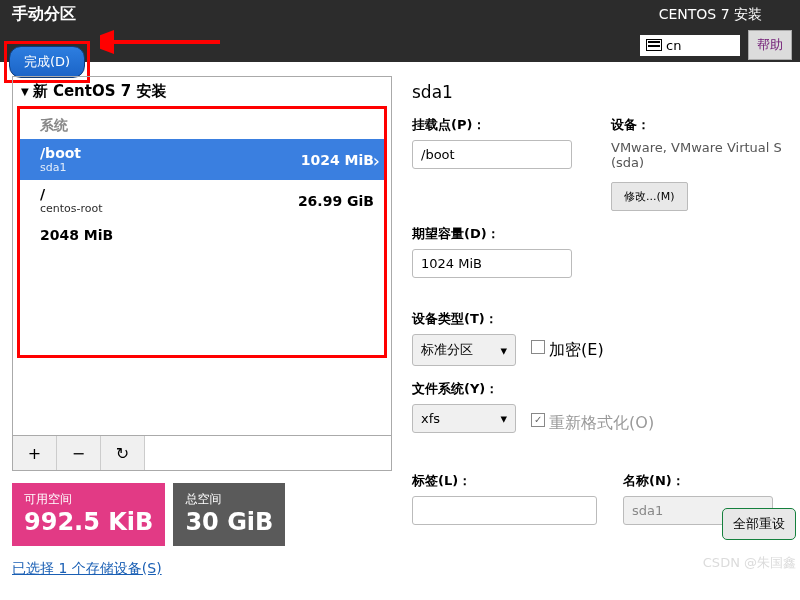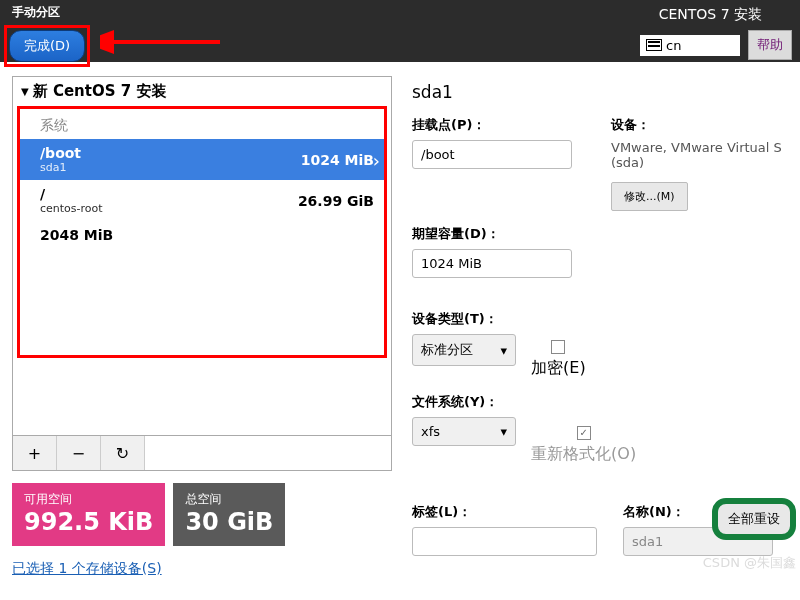"手动分区" .topbar-title { font-size: 12px -> 16px; margin-bottom: 4px -> 16px }
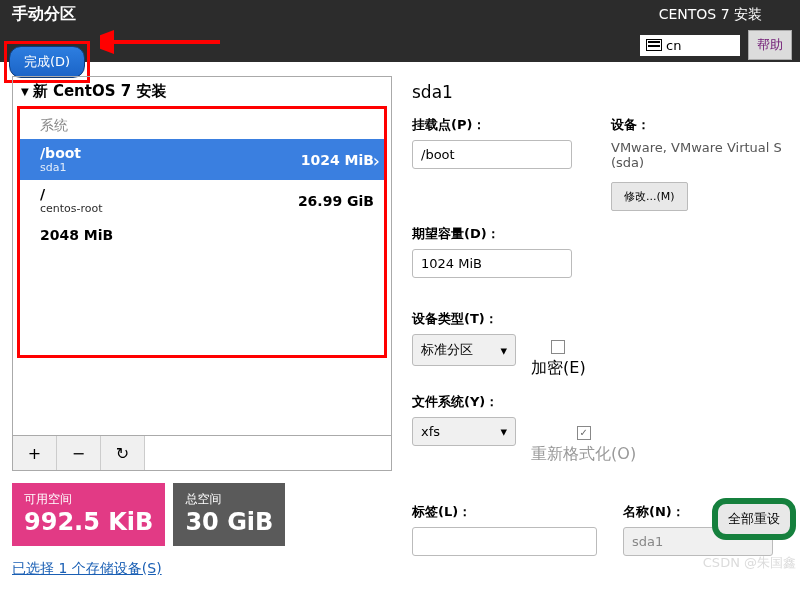"系统" .group-label { font-weight: 400 -> 700 }
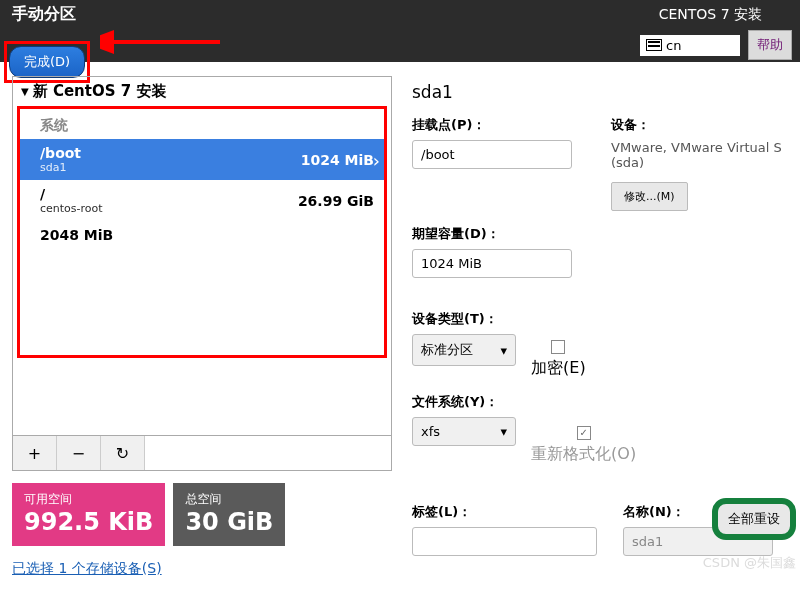"加密(E)" .chk { align-items: center -> none; flex-direction: column -> none }
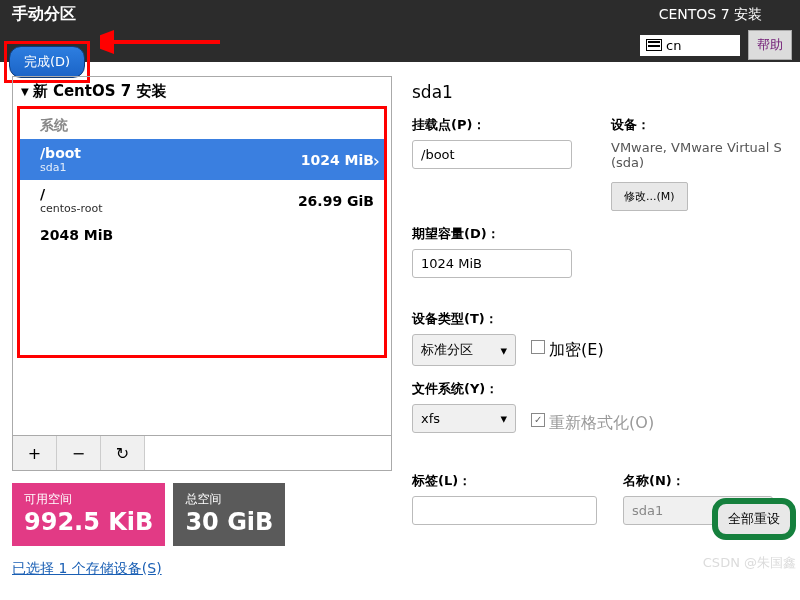"全部重设" .footer-btn { border: 6px solid #15803d -> 1px solid #15803d; border-radius: 14px -> 5px }
